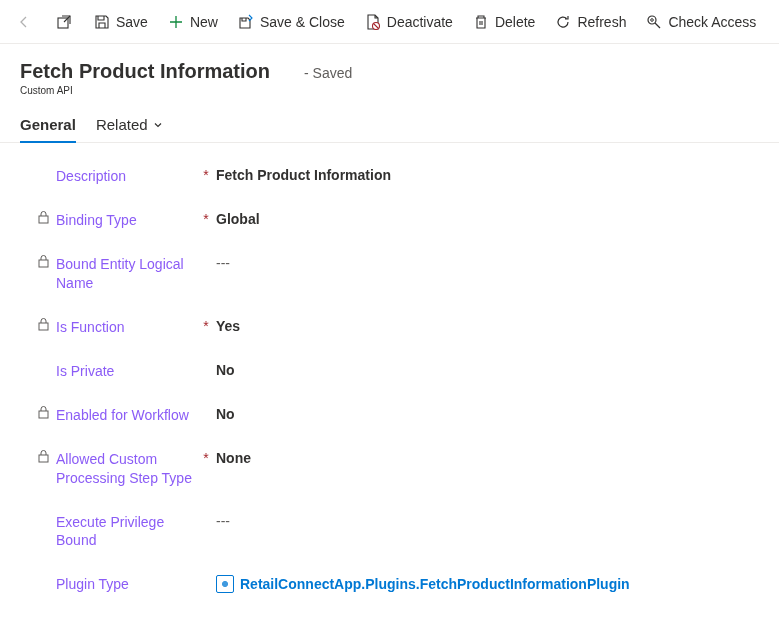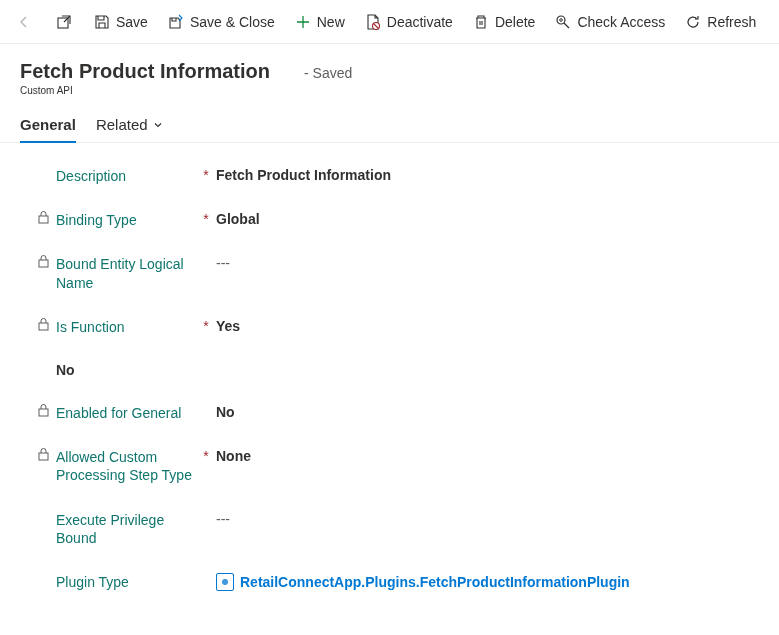"Save & Close" button.toolbar-btn { order: before "New" -> after "New" }
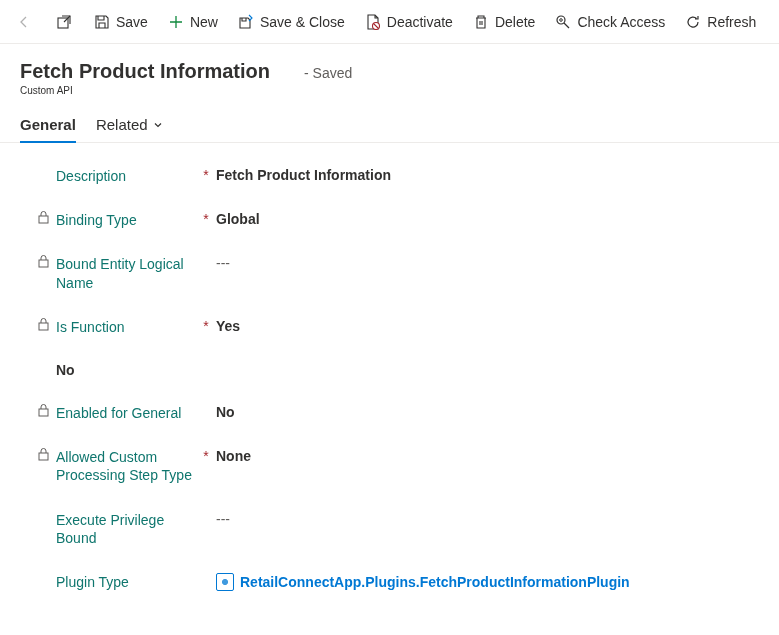"Check Access" button.toolbar-btn { order: before "Refresh" -> after "Refresh" }
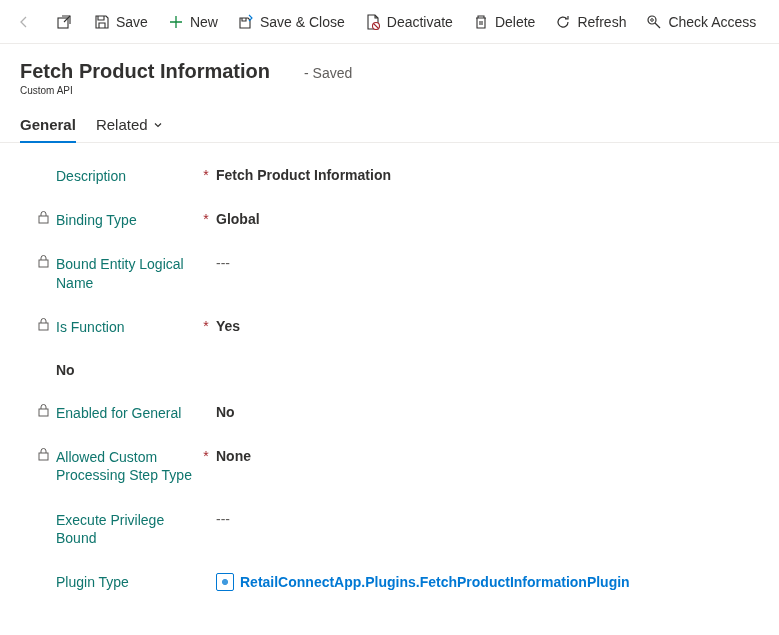"Description" .field-label { color: #0f766e -> #8b5cf6 }
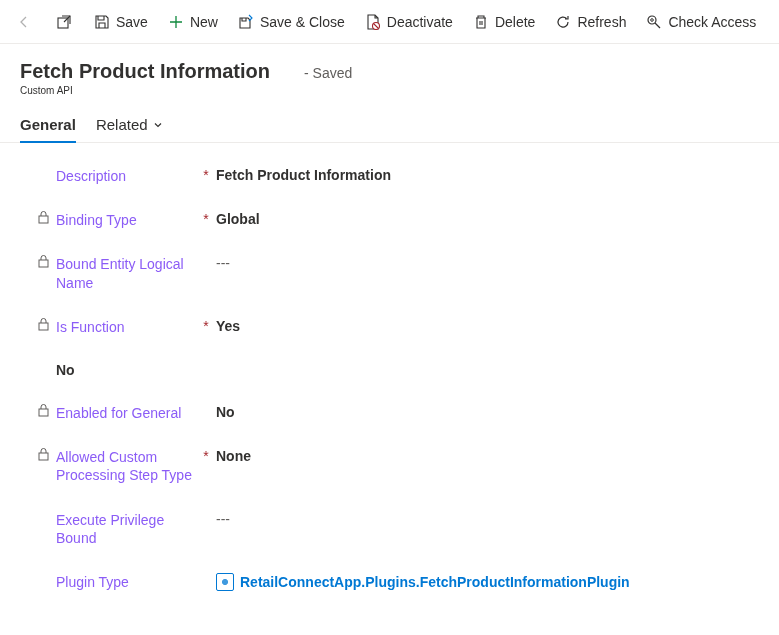"Is Private" div.field-label { html: none -> <div> <span></span> <span>Is Private</span> </div> }
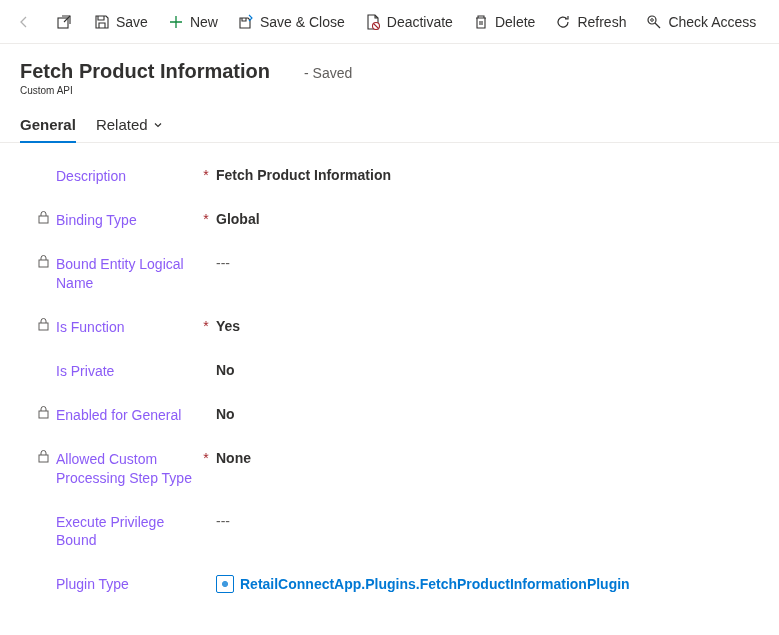"Enabled for General" span.label-text { text: General -> Workflow }
